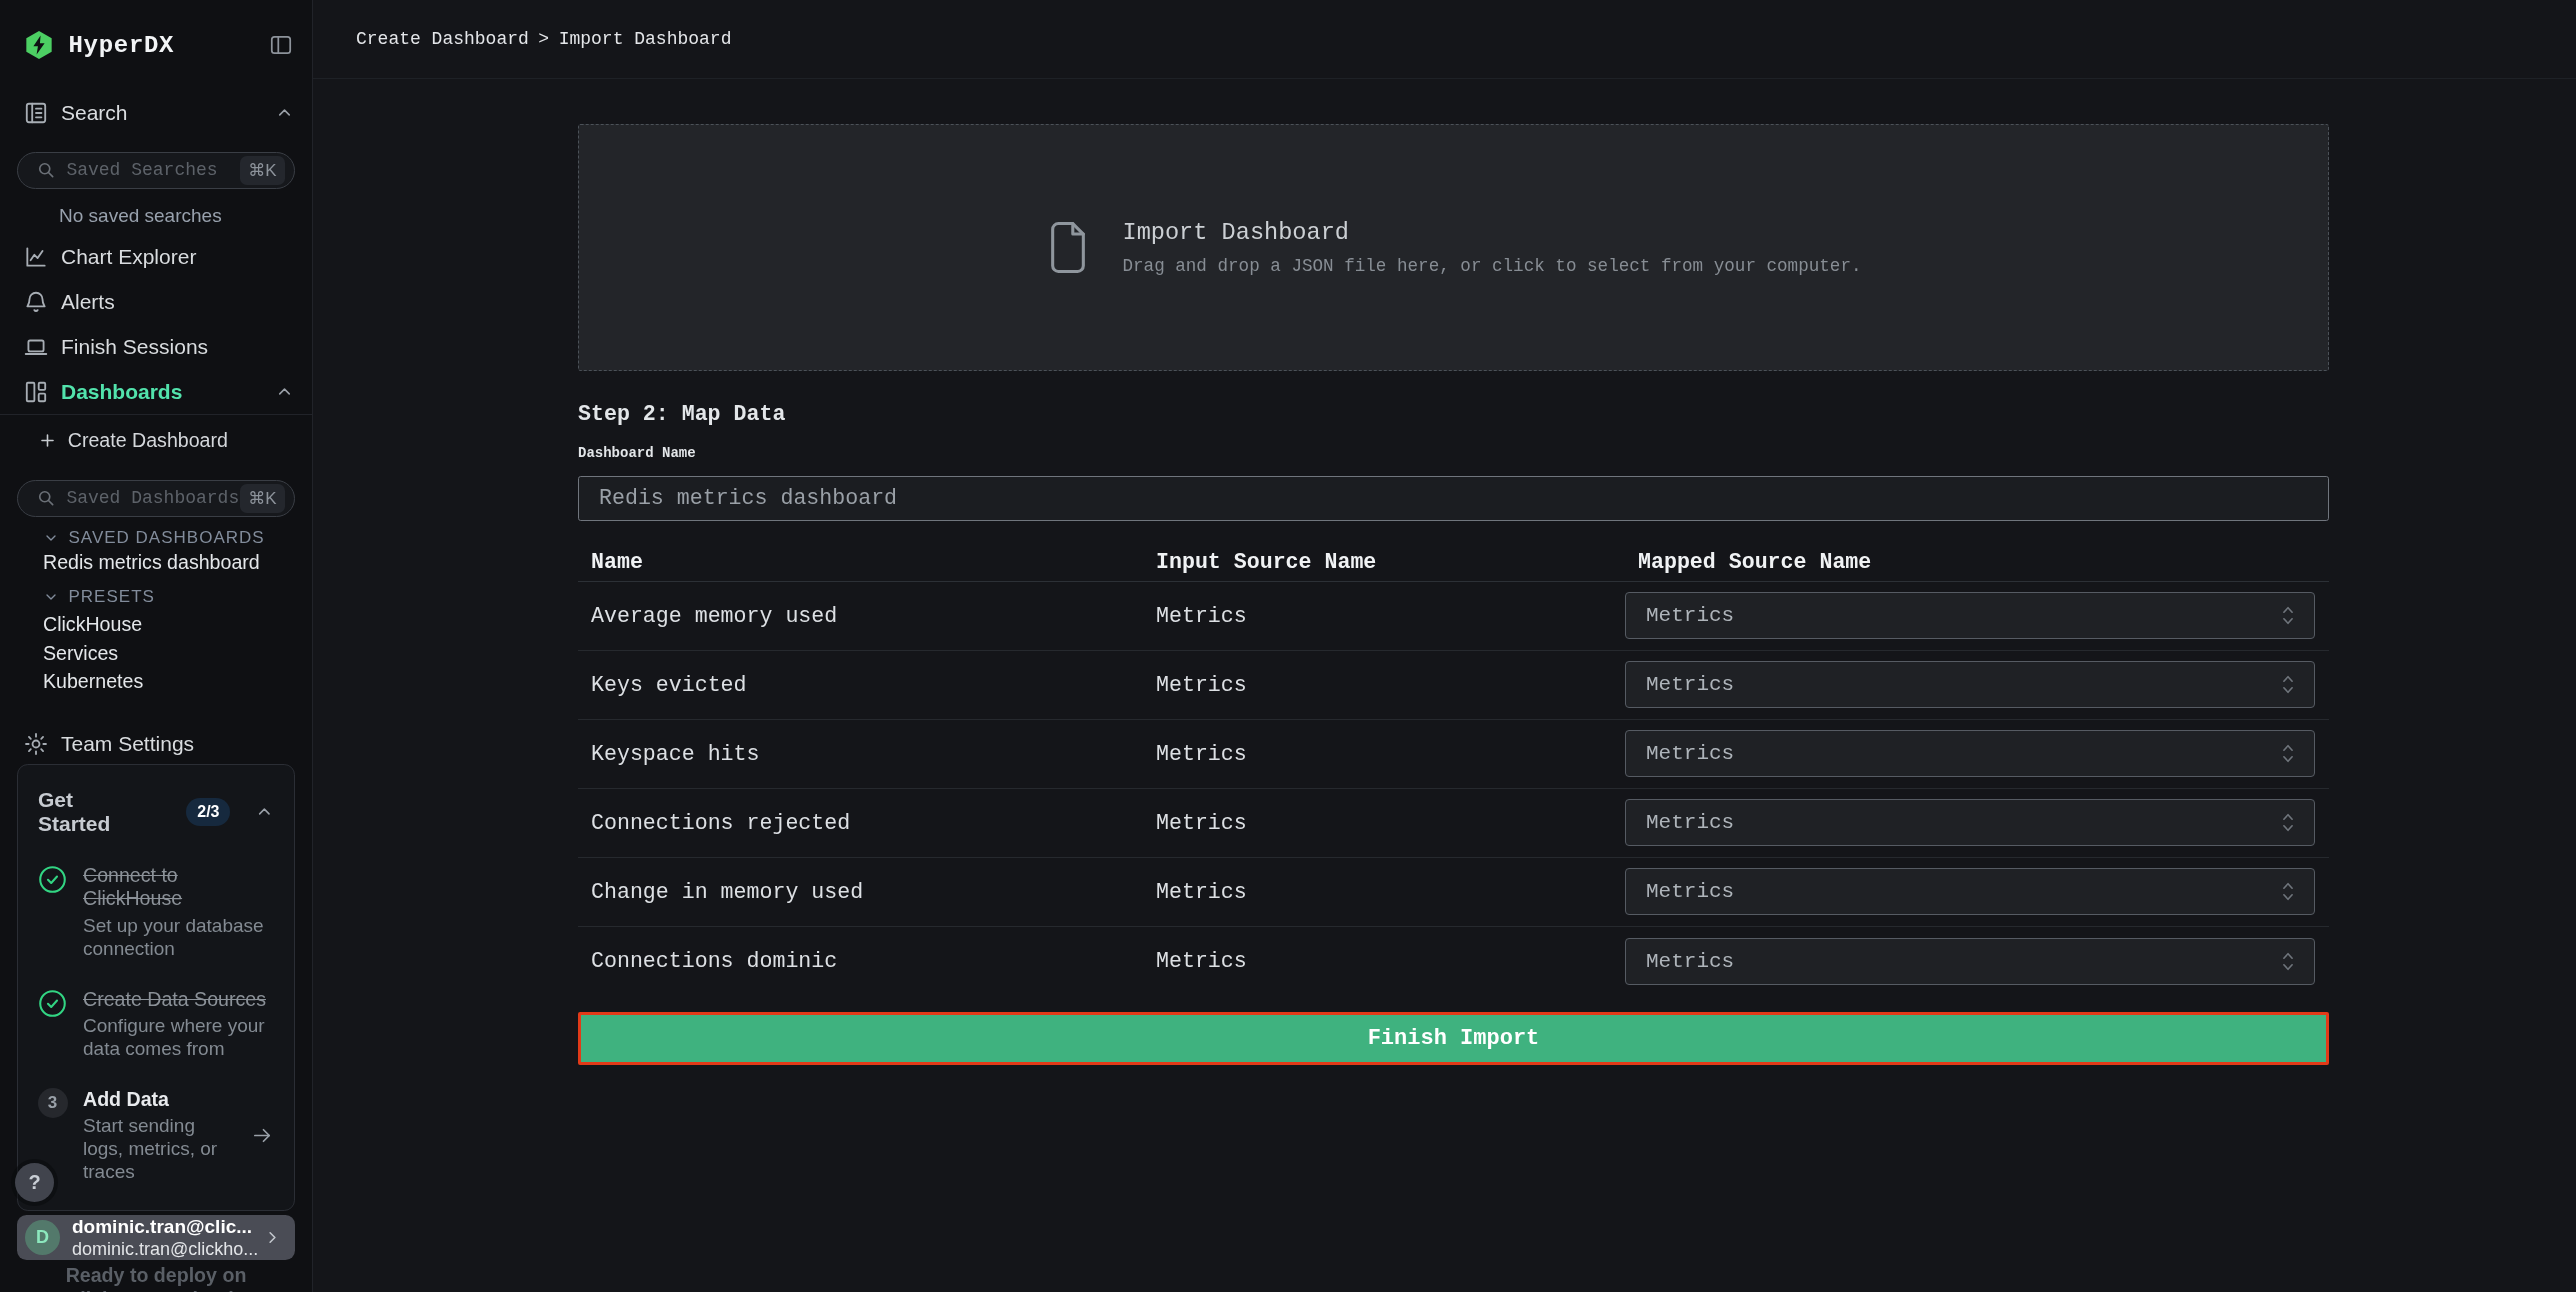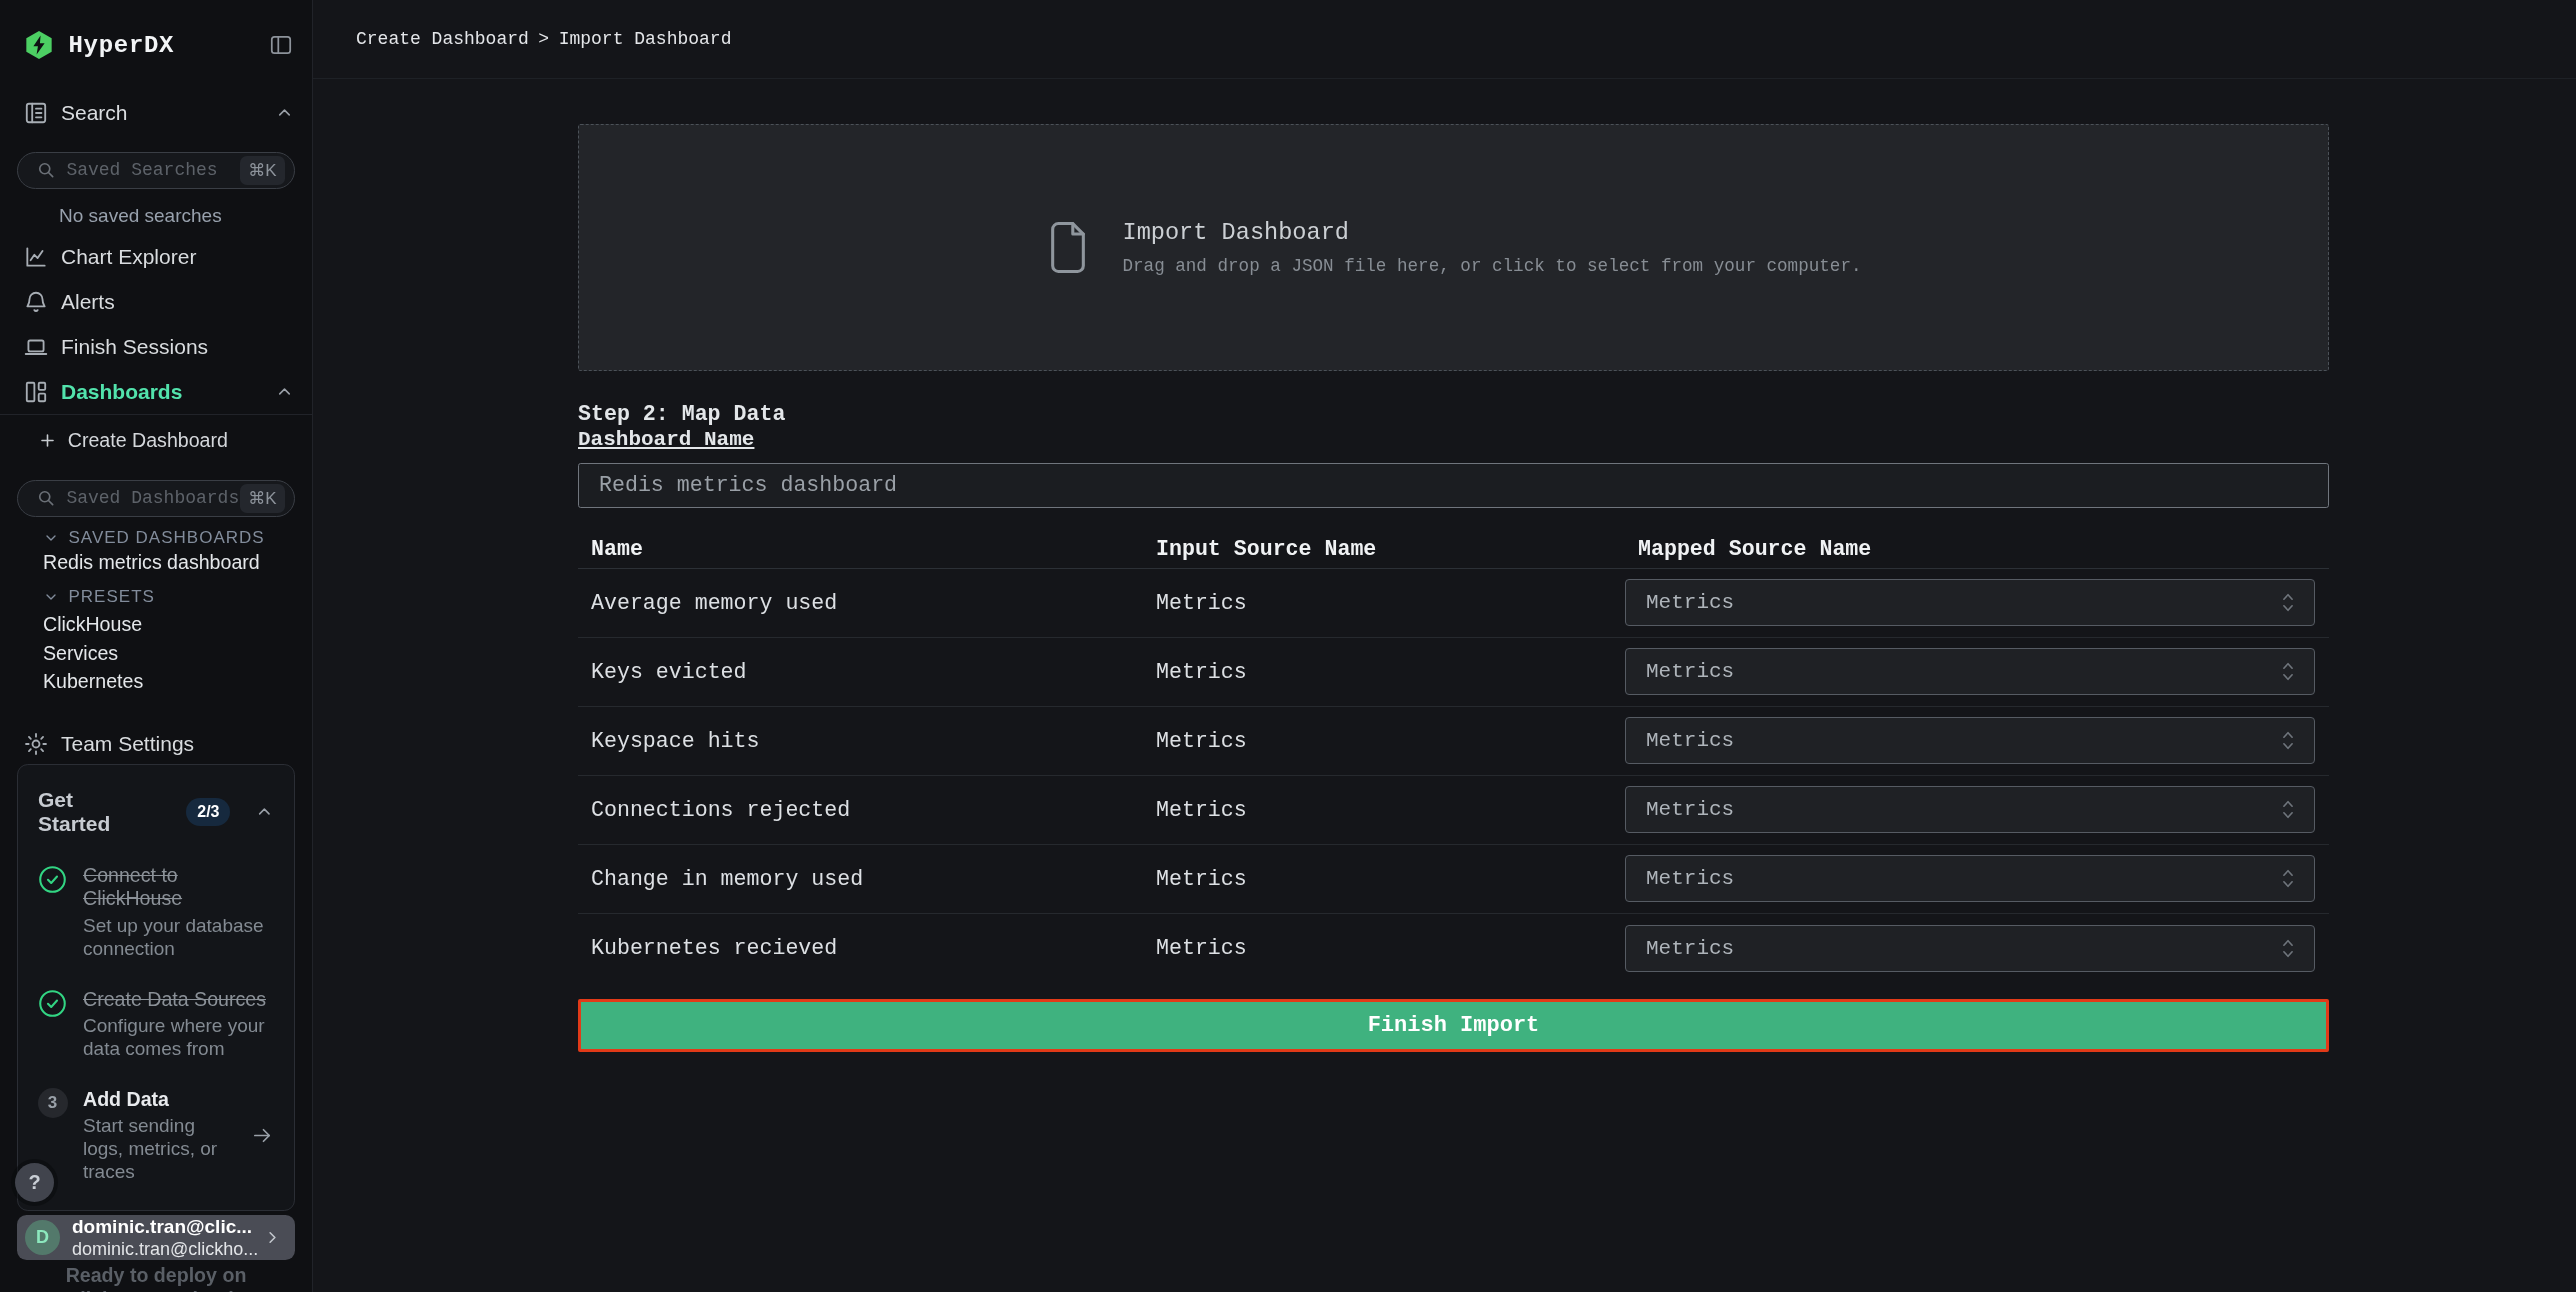"Dashboard Name" .field-label { font-size: 21px -> 14px; margin-top: 4px -> 17px; text-decoration: underline -> none }
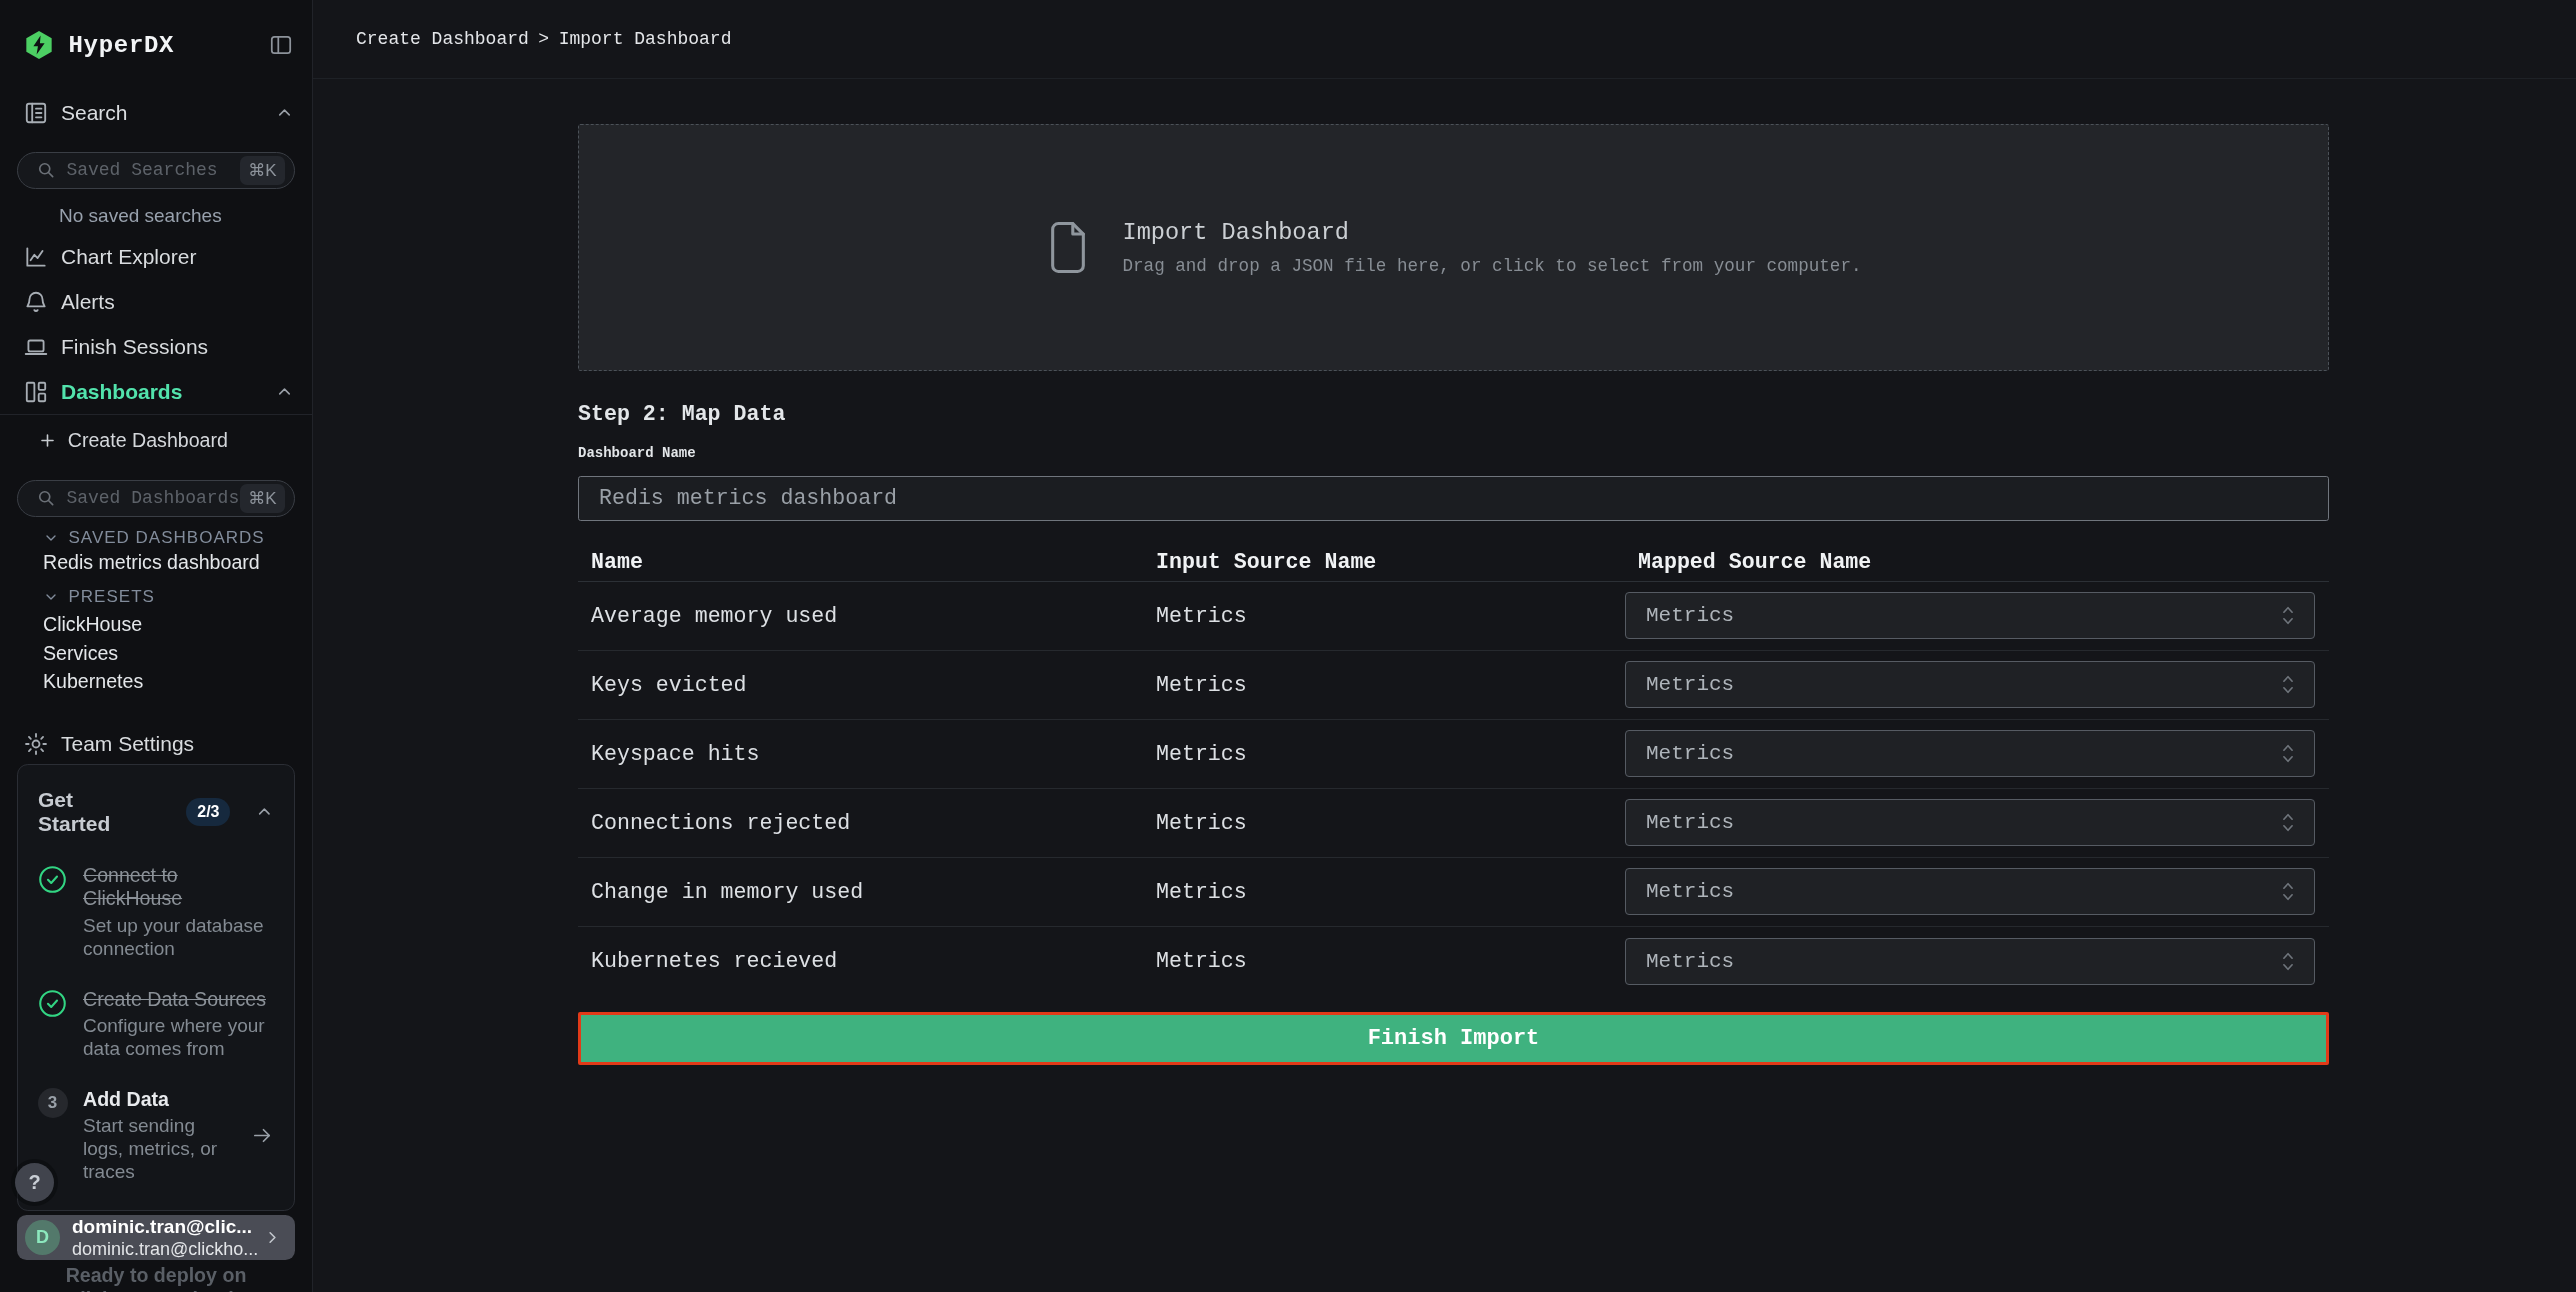"Kubernetes recieved" span.td { text: Kubernetes recieved -> Connections dominic }
